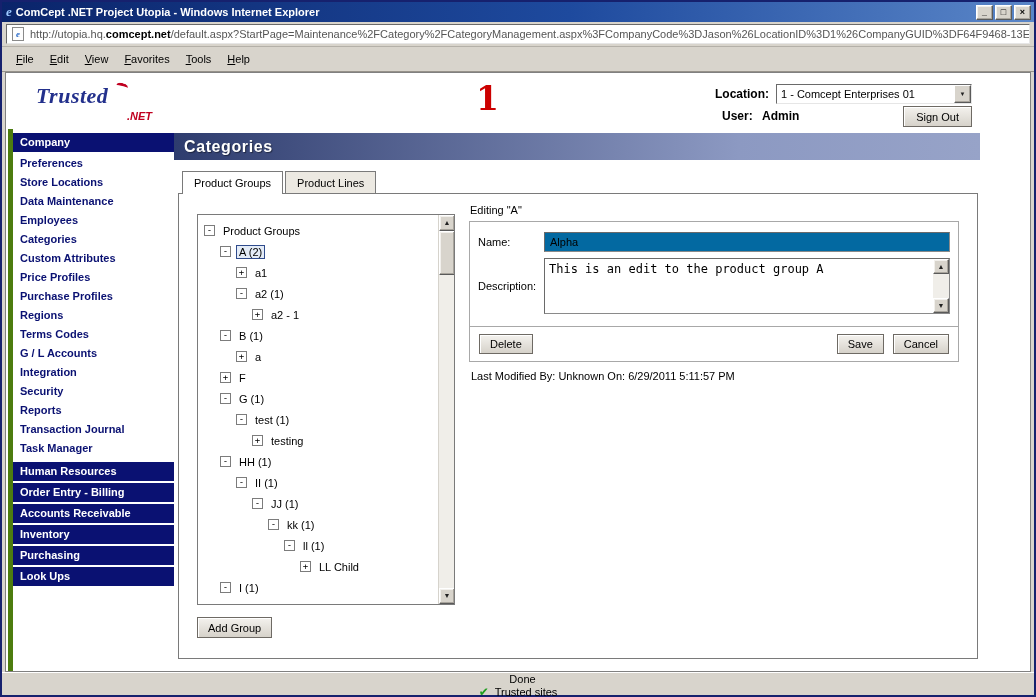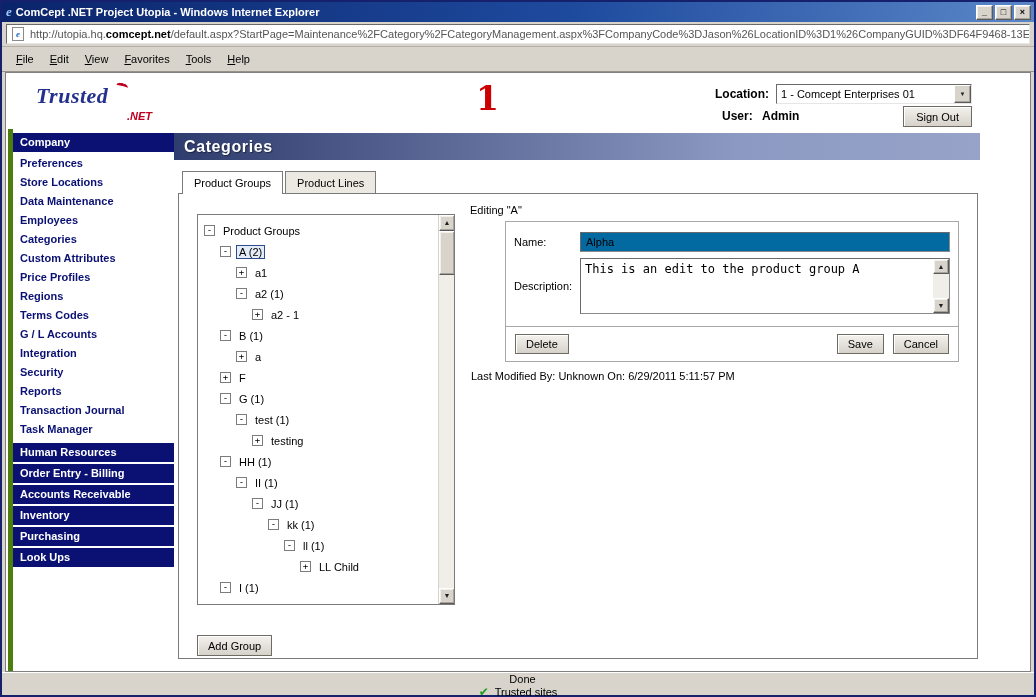"Name:" .editor-box { margin-left: 36px -> none }
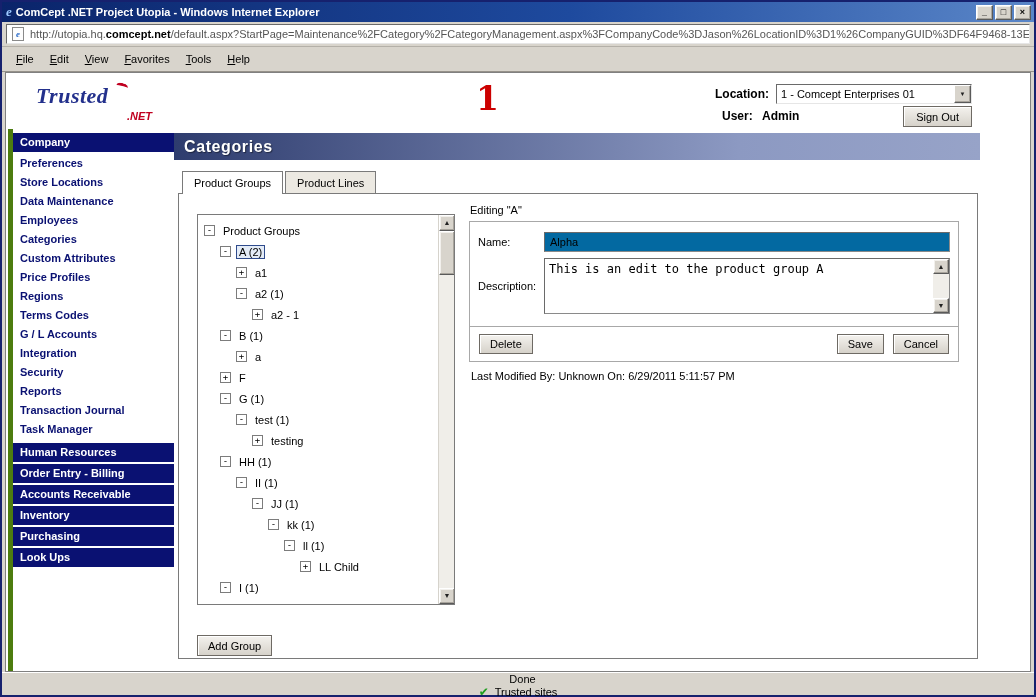"Purchase Profiles" div.nav-item { html: none -> <div>Purchase Profiles</div> }
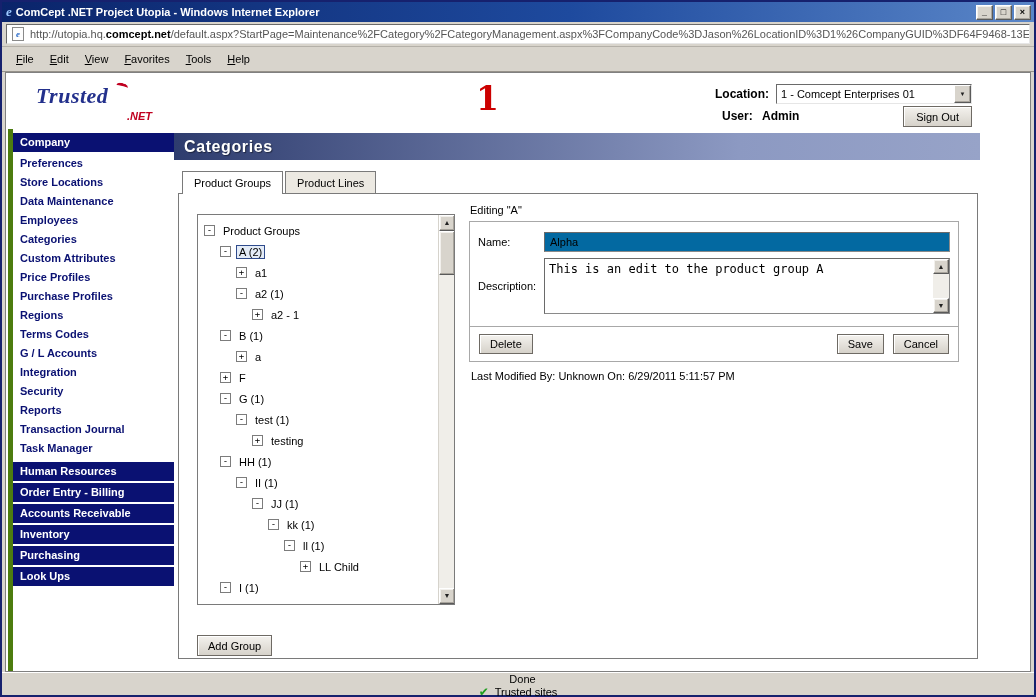"Add Group" .add-group-btn { top: 441px -> 423px }
